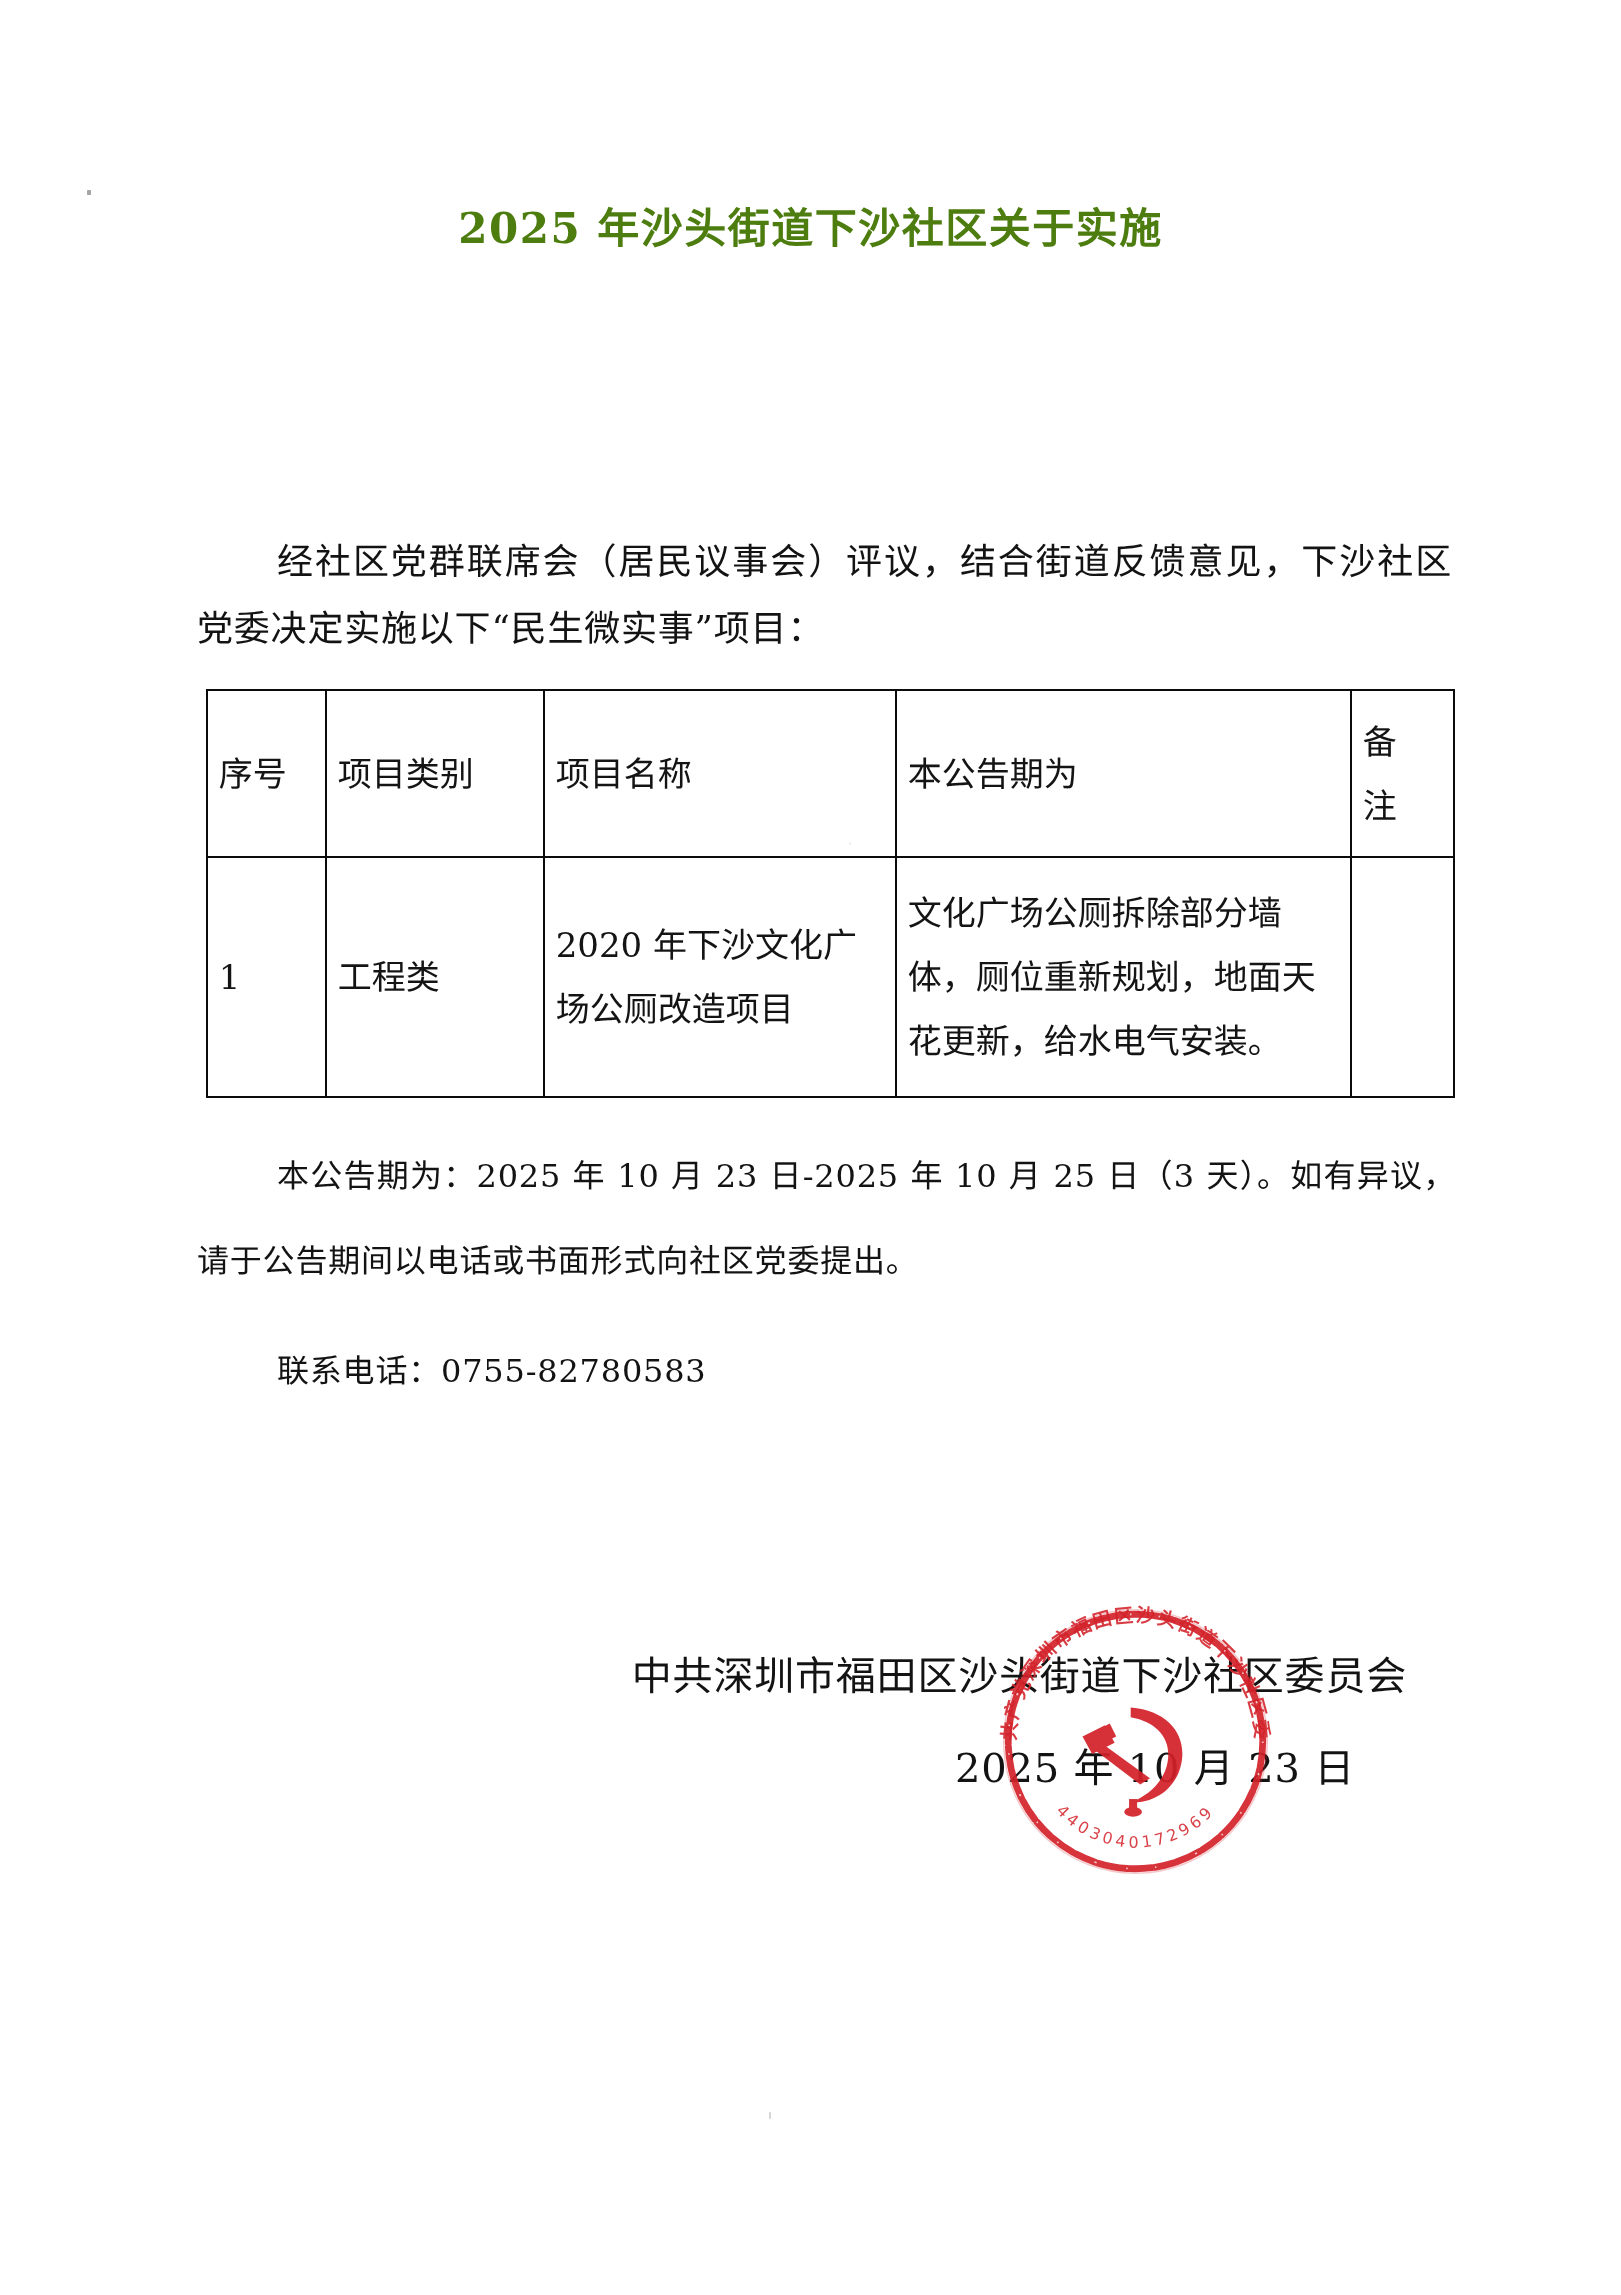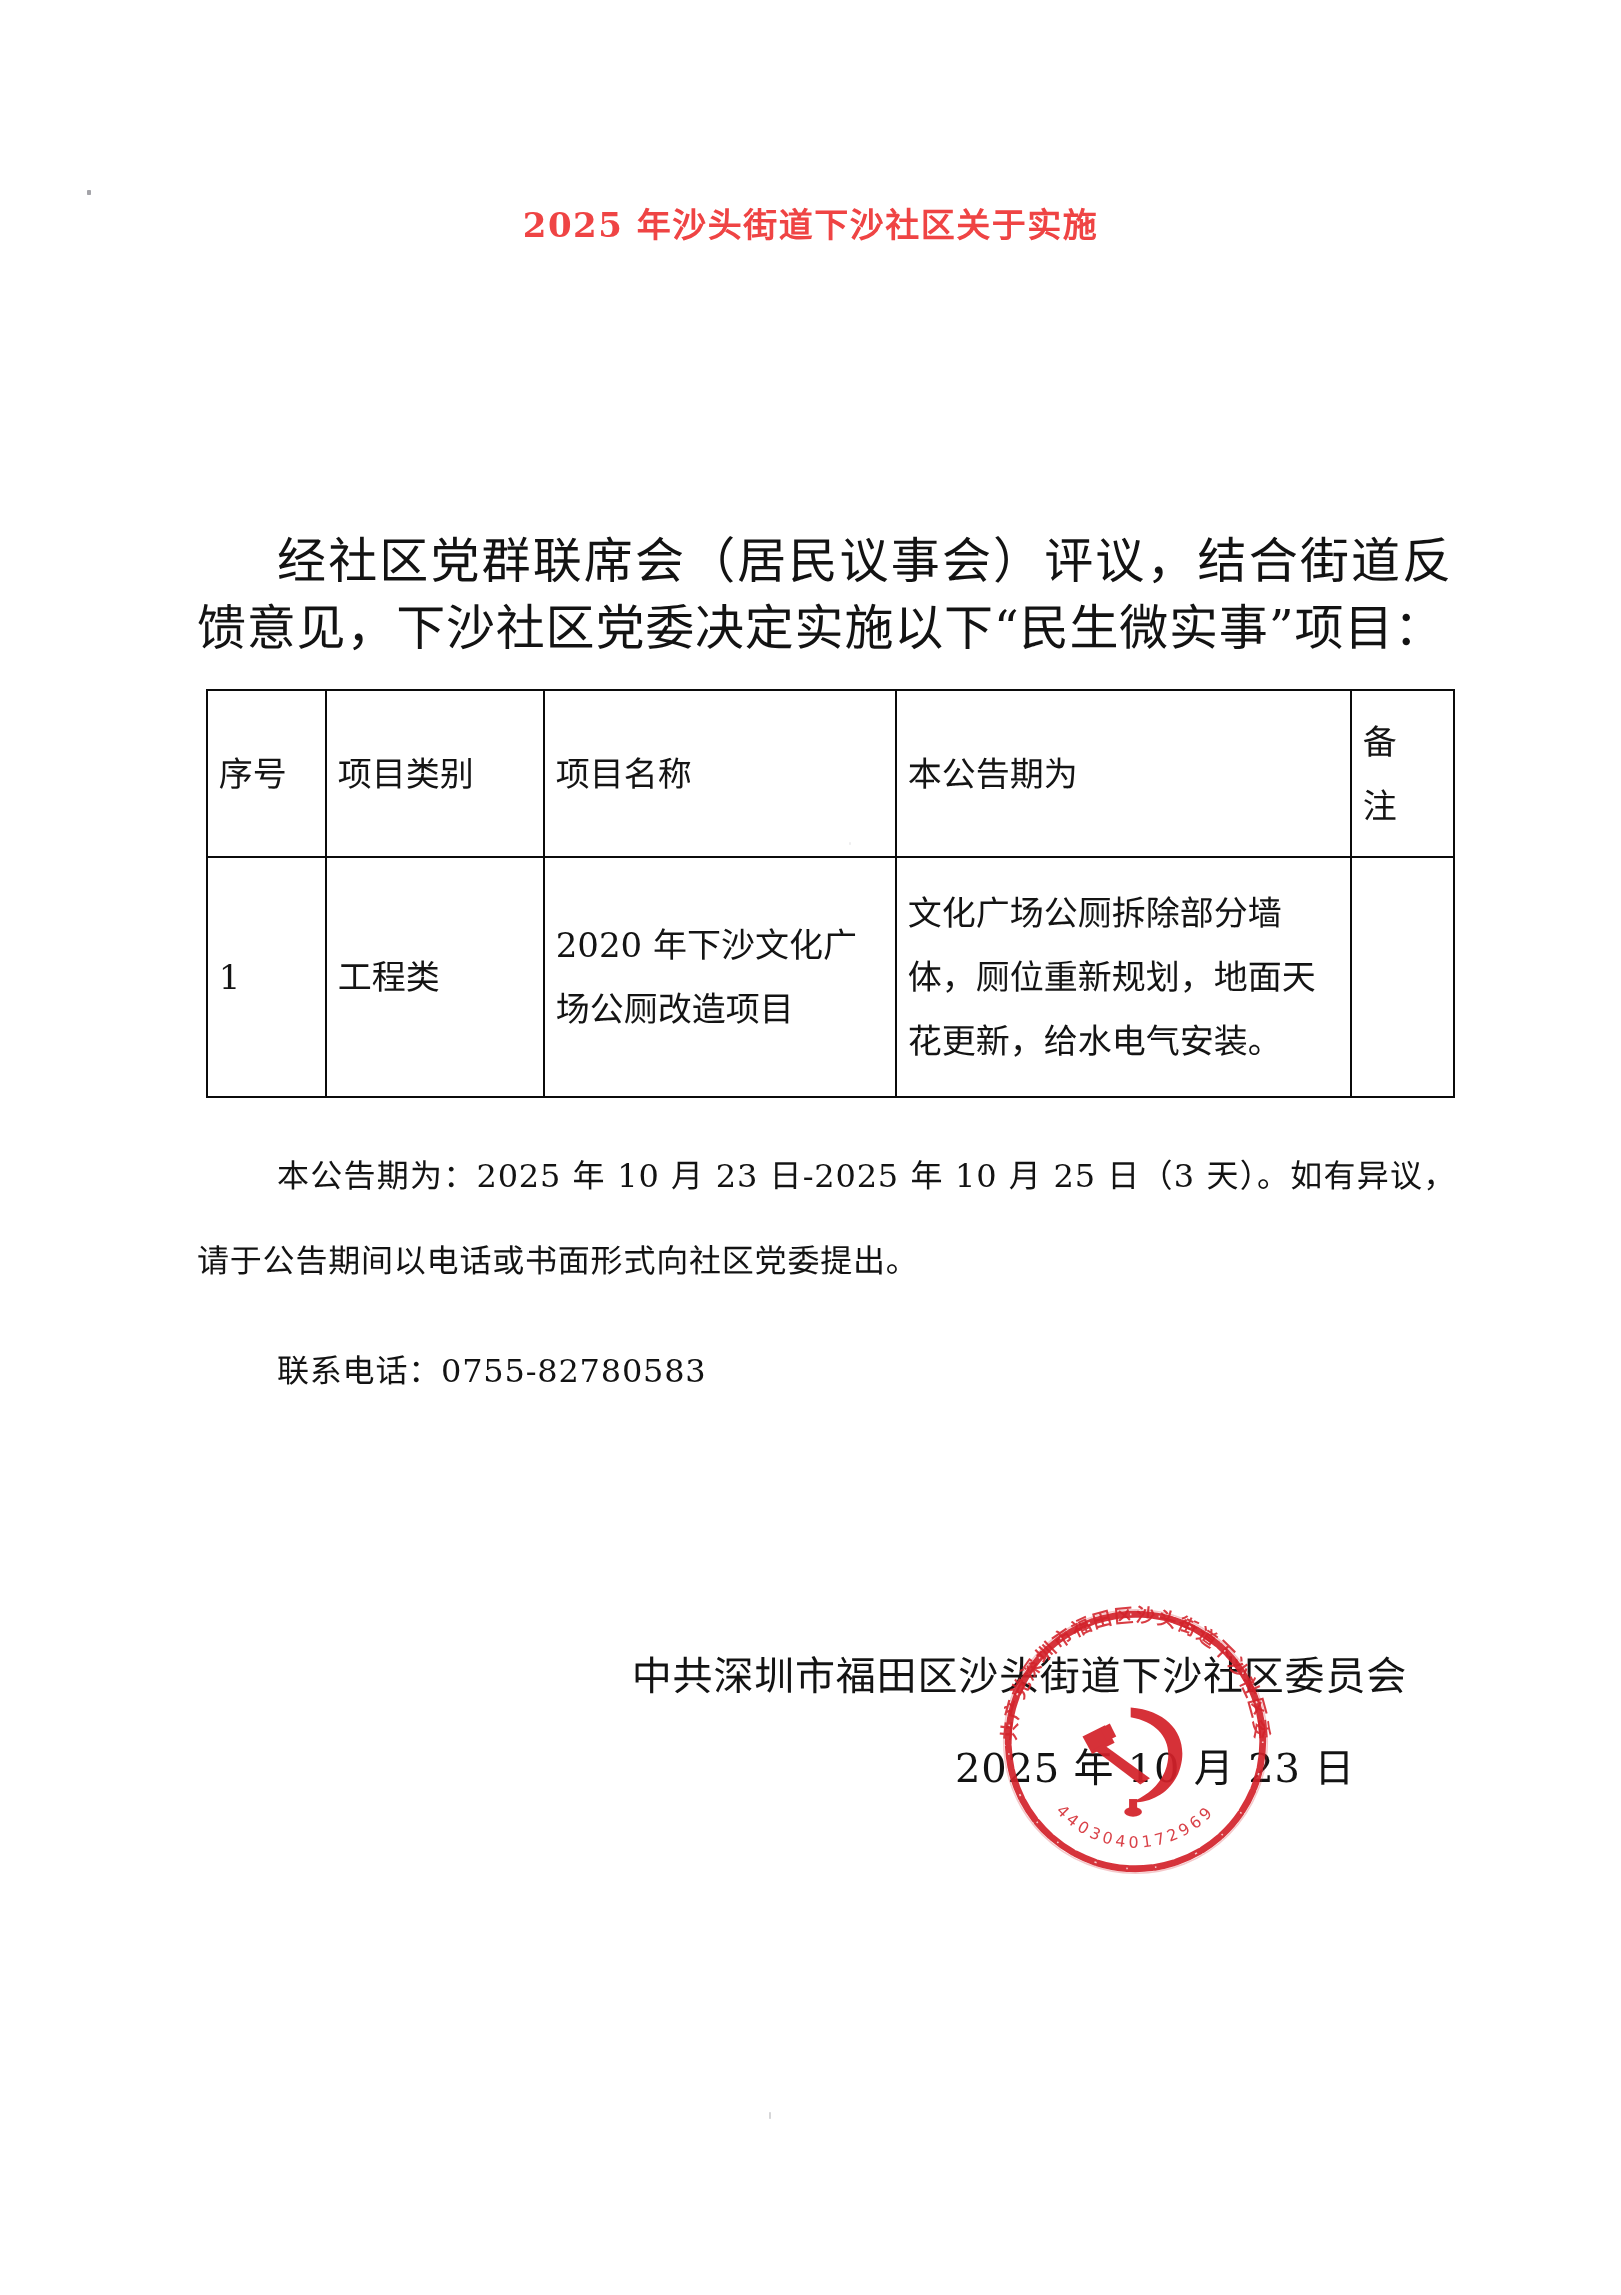"2025 年沙头街道下沙社区关于实施" .title-line { color: #ef4444 -> #4d7c0f; font-size: 34px -> 42px }
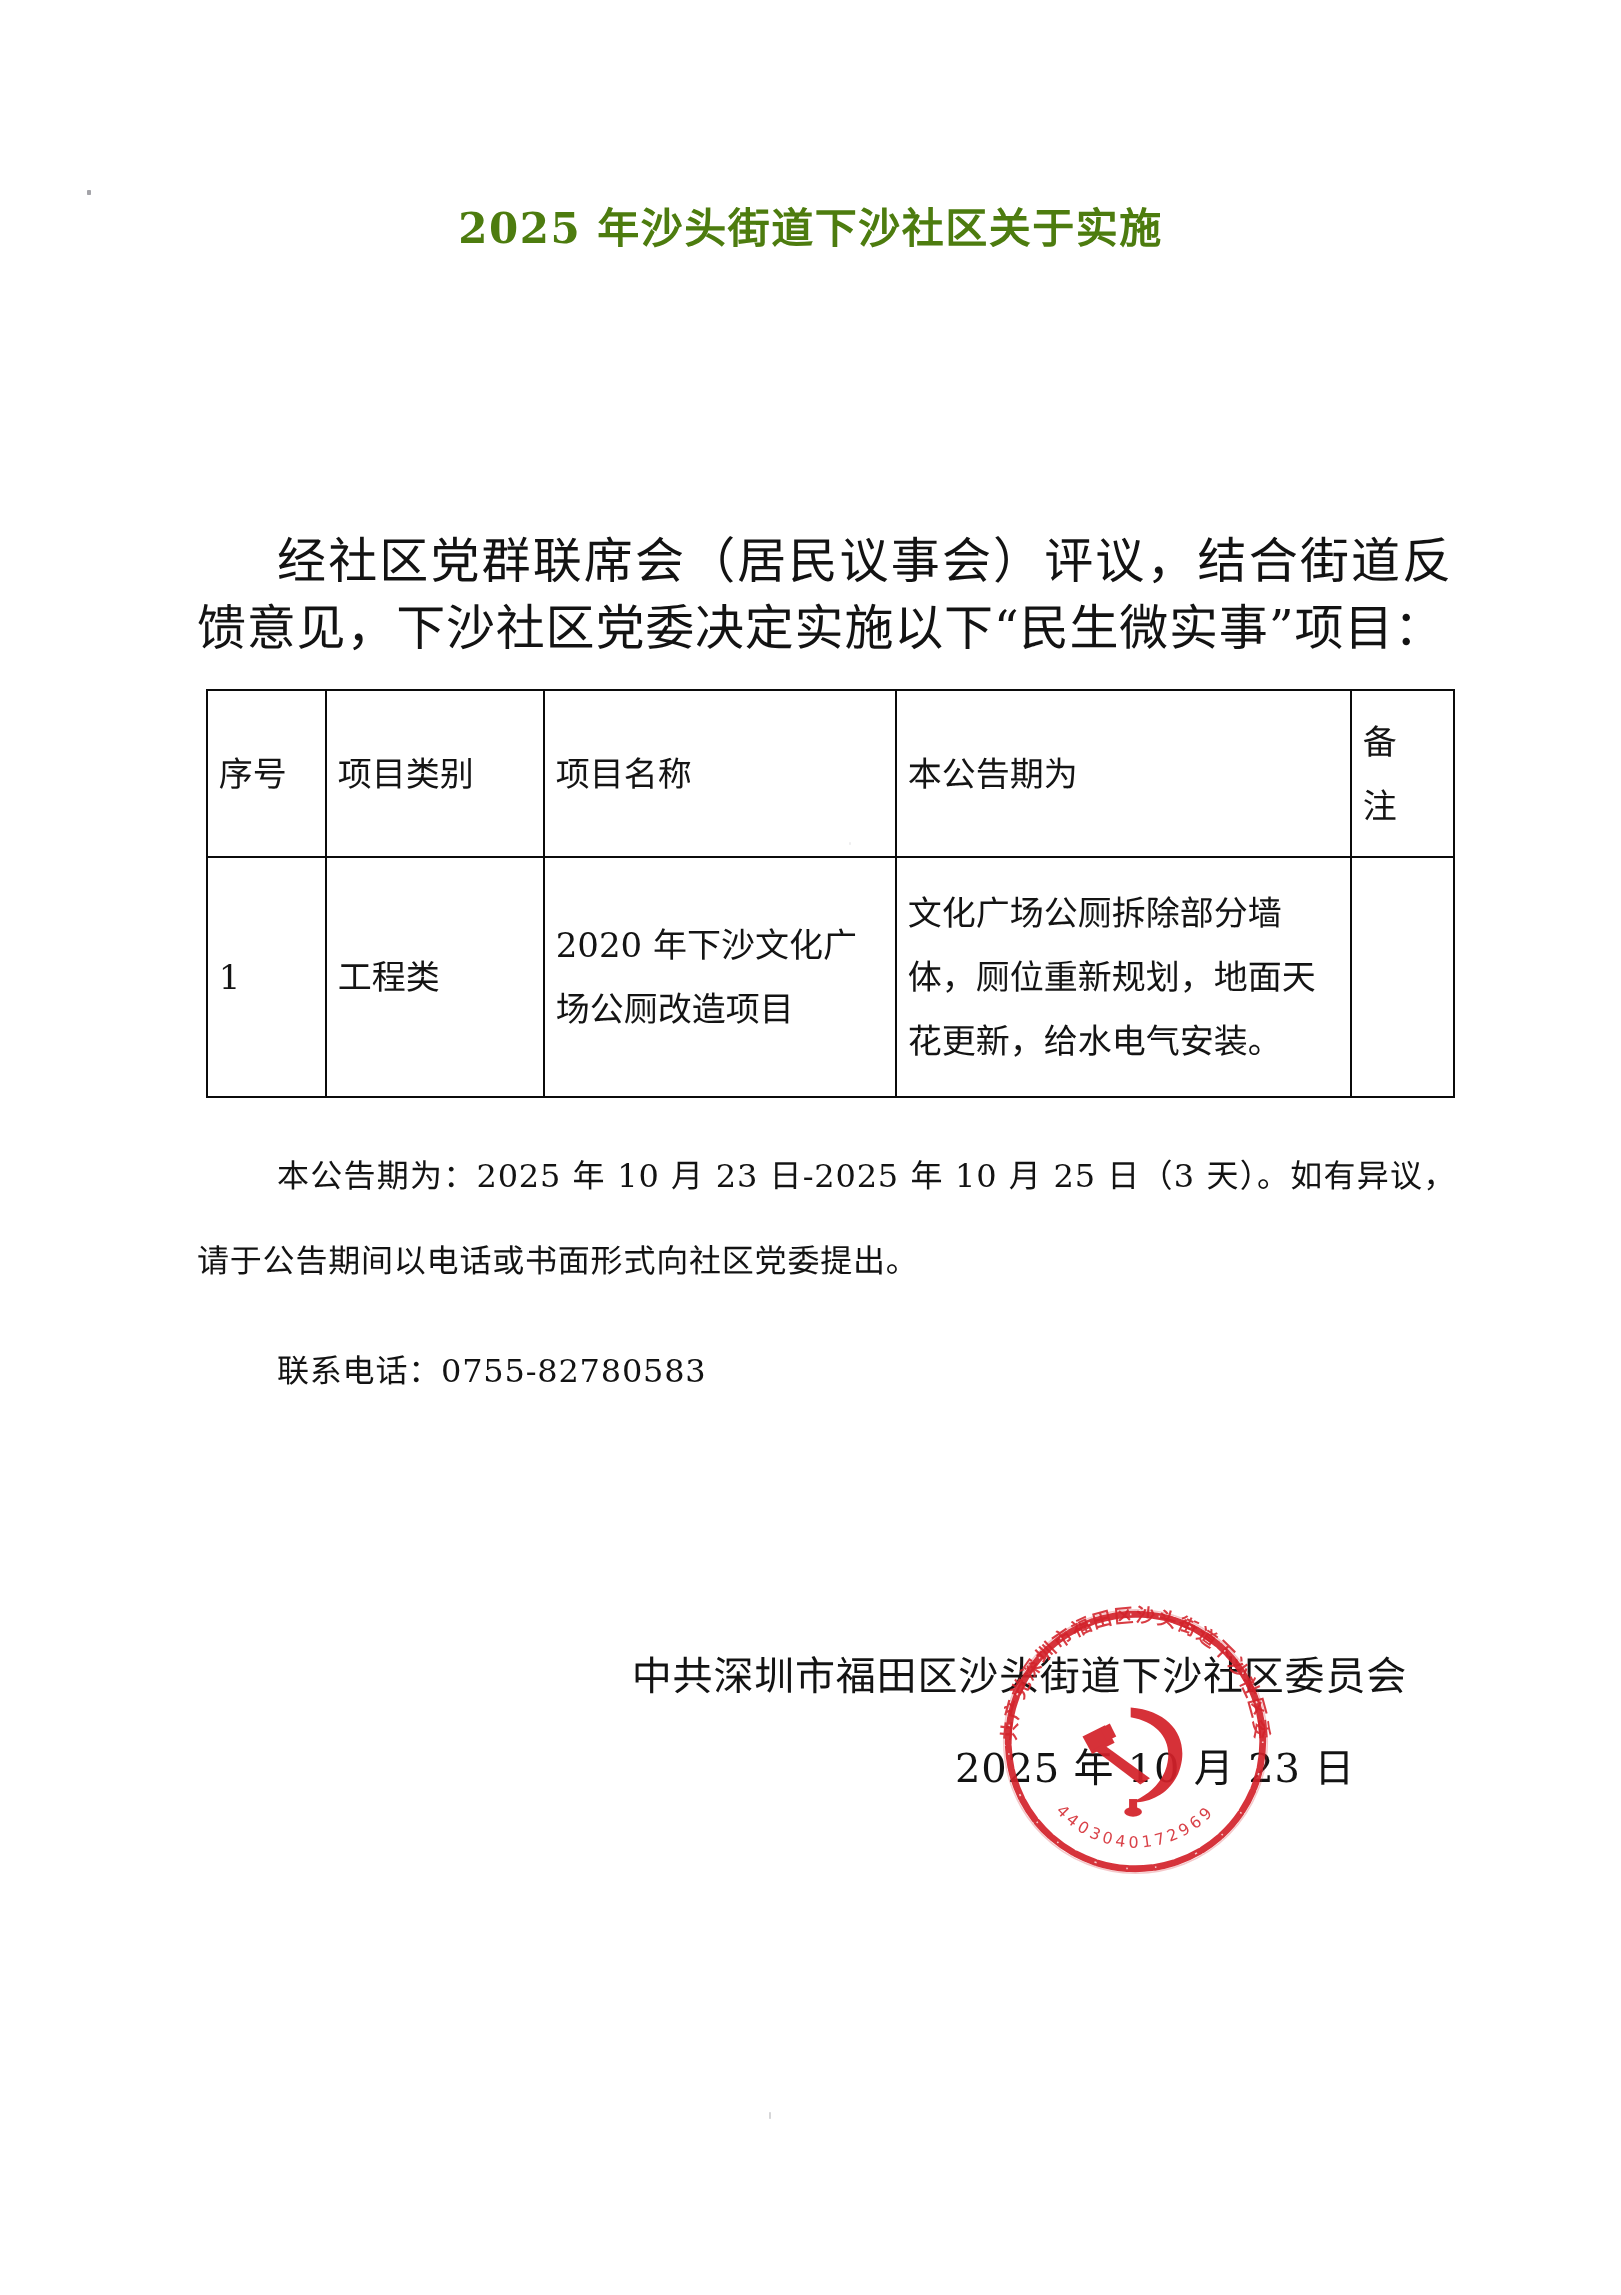"经社区党群联席会（居民议事会）评议，结合街道反馈意见，下沙社区党委决定实施以下“" .para { font-size: 49px -> 36px }
